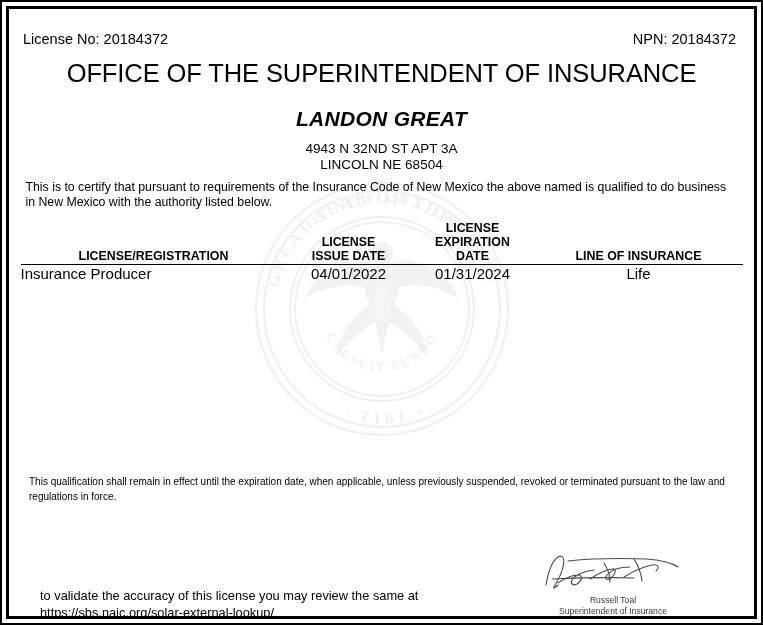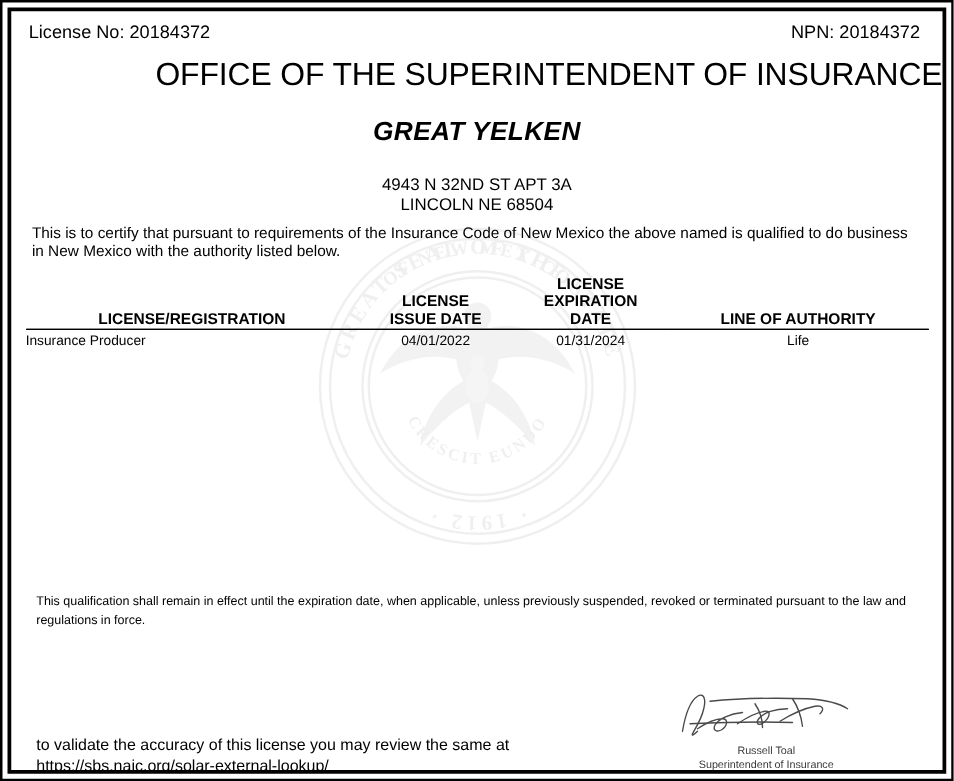"License No: 20184372" .meta-row { padding: 9px 18px 0 14px -> 22px 18px 0 14px }
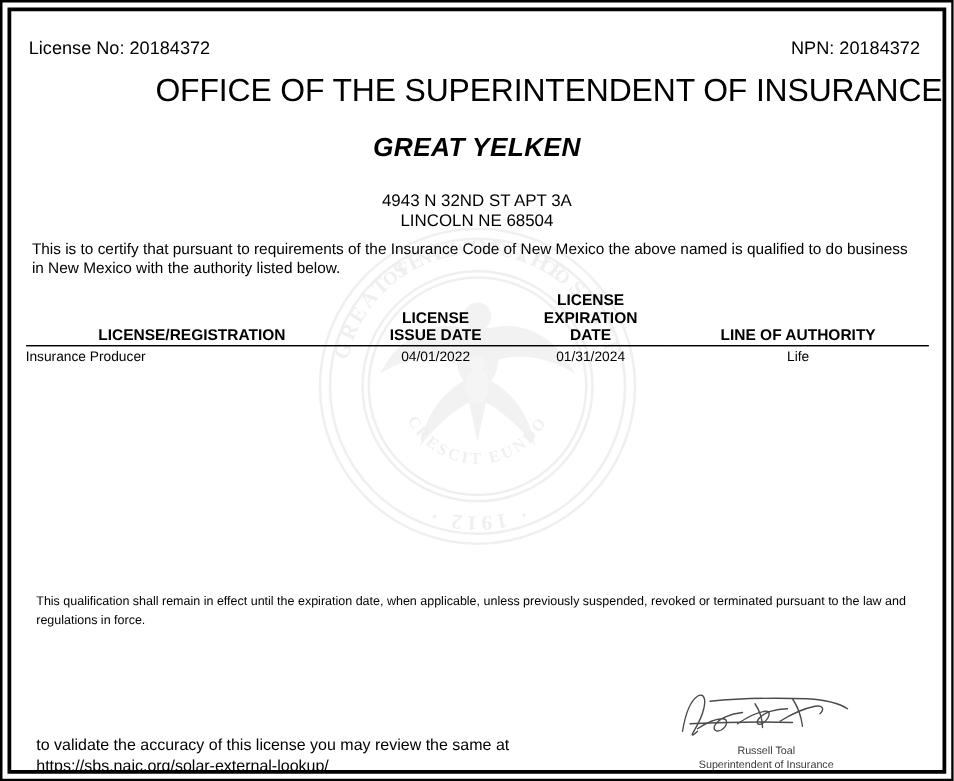"OFFICE OF THE SUPERINTENDENT OF" .office-title { text-align: right -> center }
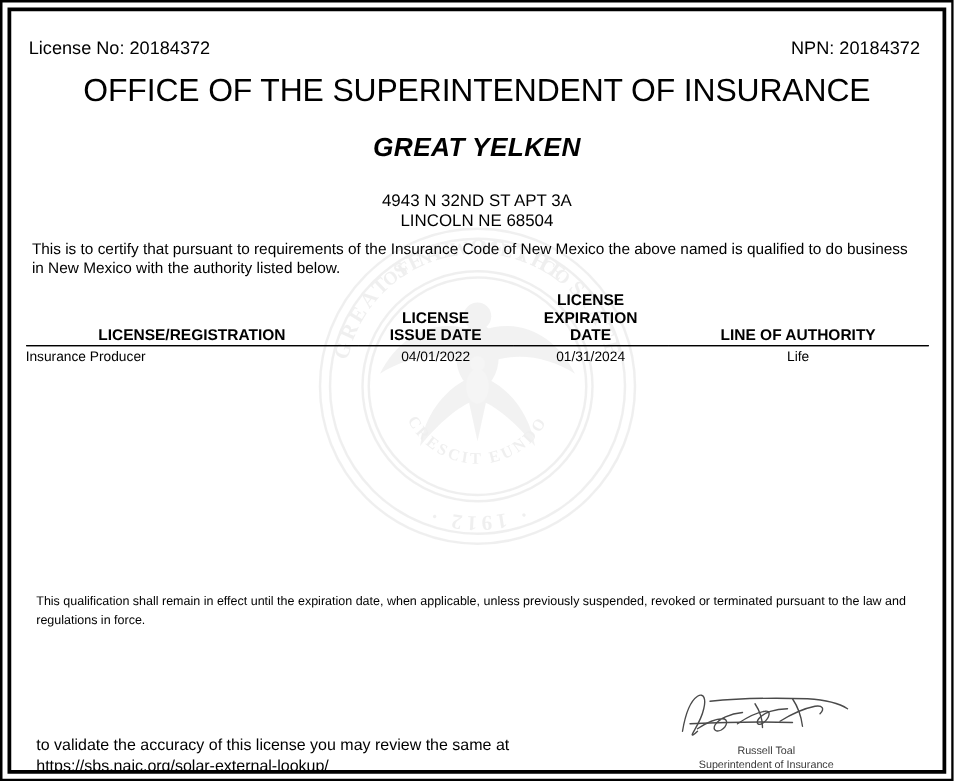"GREAT YELKEN" div.licensee-name { text: GREAT YELKEN -> LANDON GREAT }
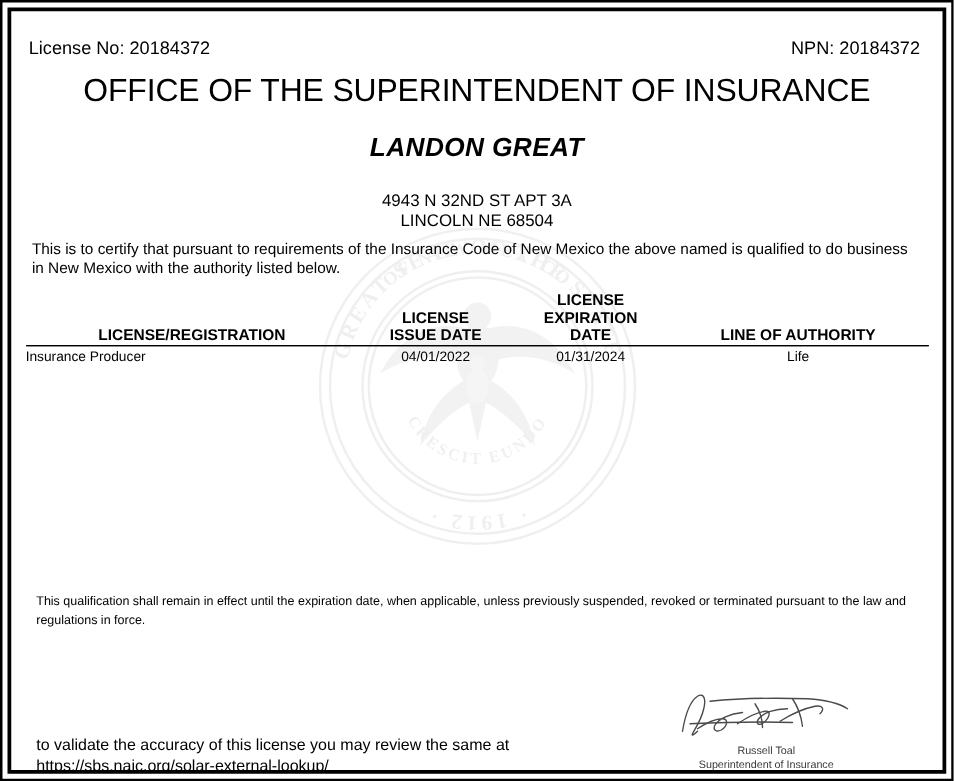"4943 N 32ND ST APT" .address-block { margin-top: 22px -> 10px }
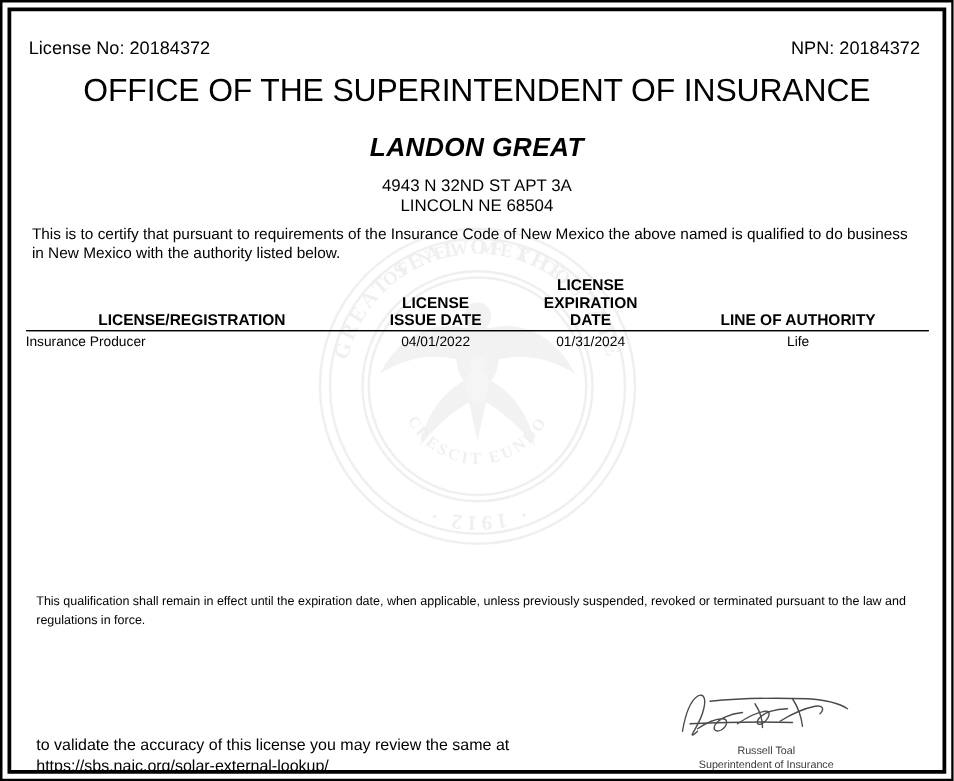"LINE OF AUTHORITY" span.hdr-stack { text: AUTHORITY -> INSURANCE }
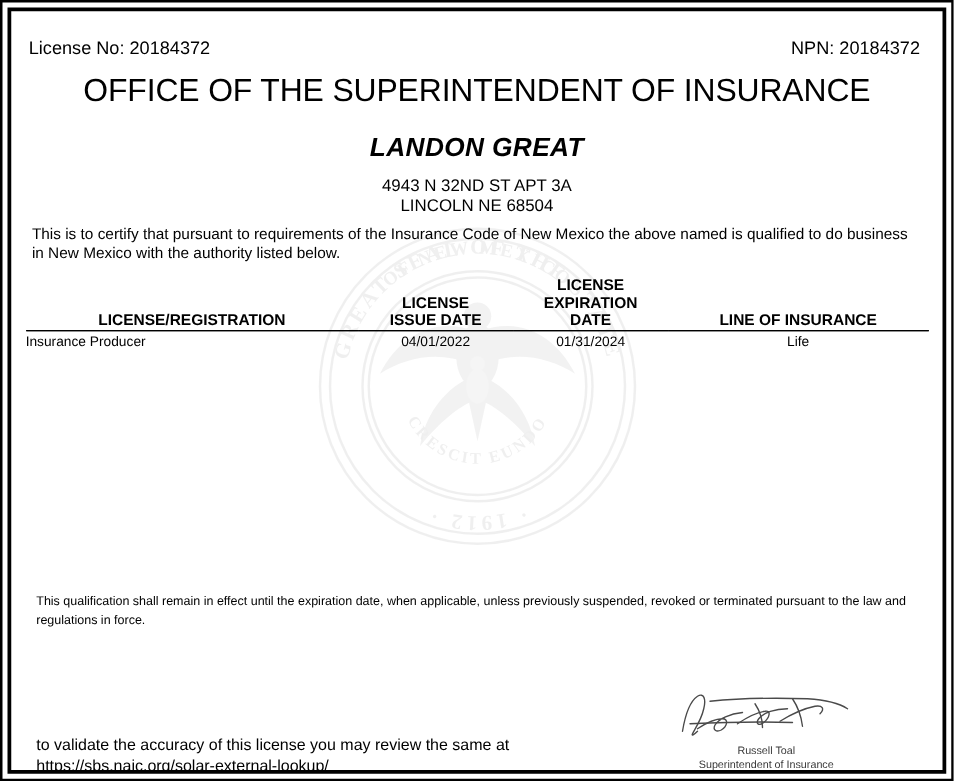"Insurance Producer" .license-table td { font-size: 11px -> 15px }
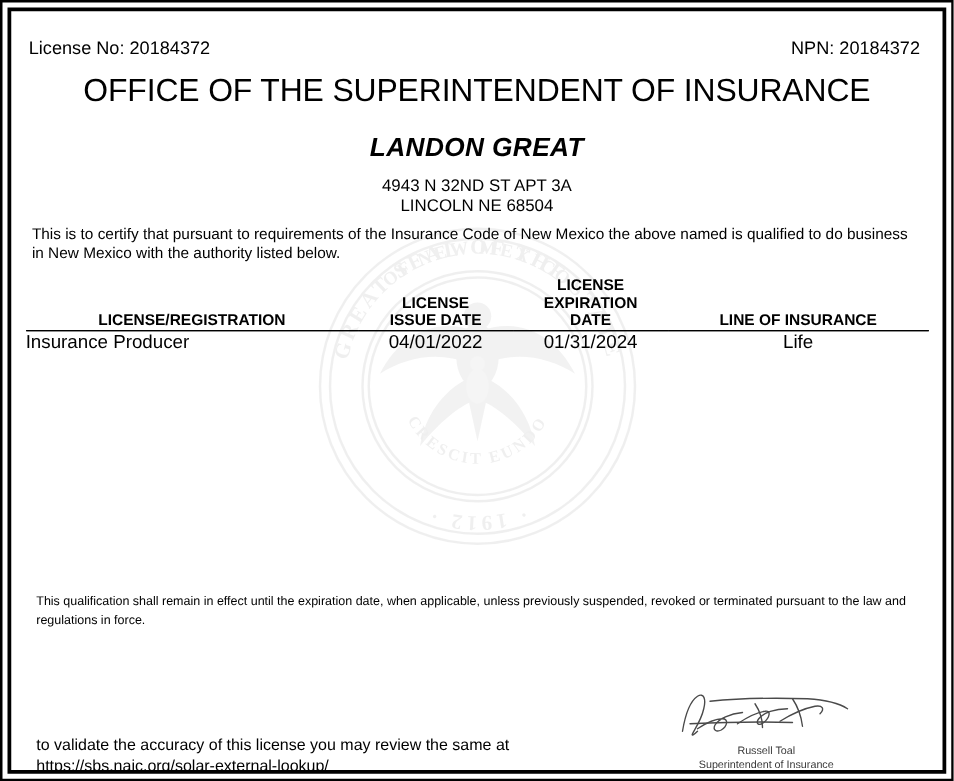"to validate the accuracy of" .footer-validate .validate-line { margin-left: none -> 11px }
